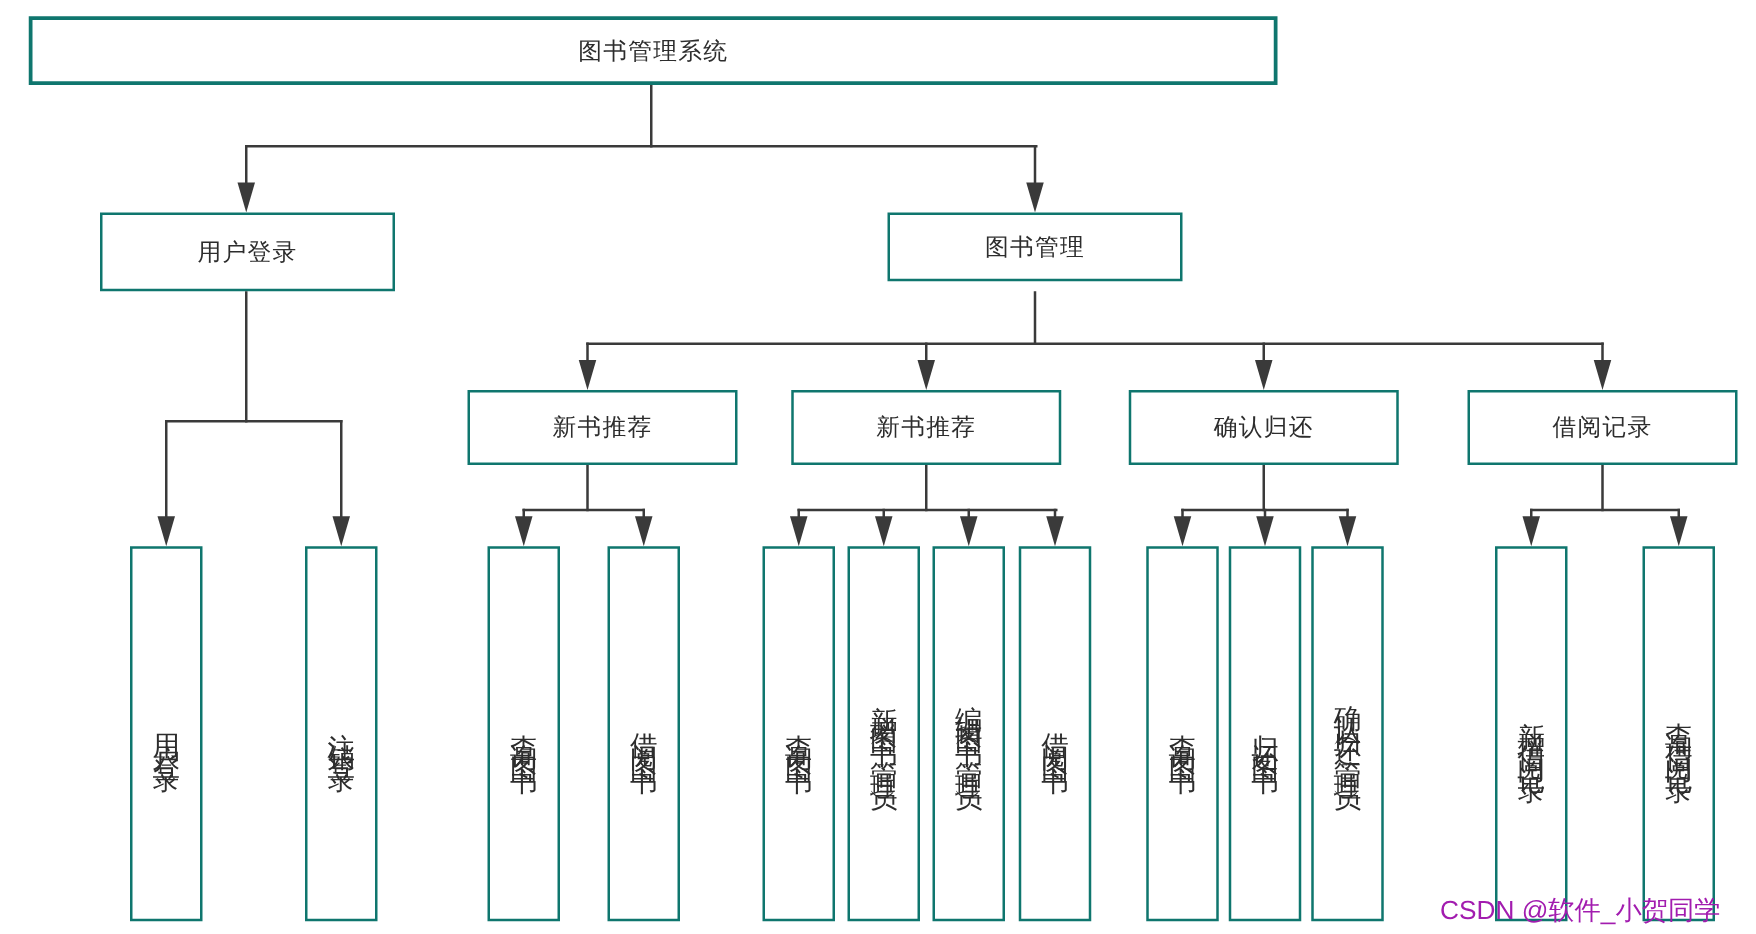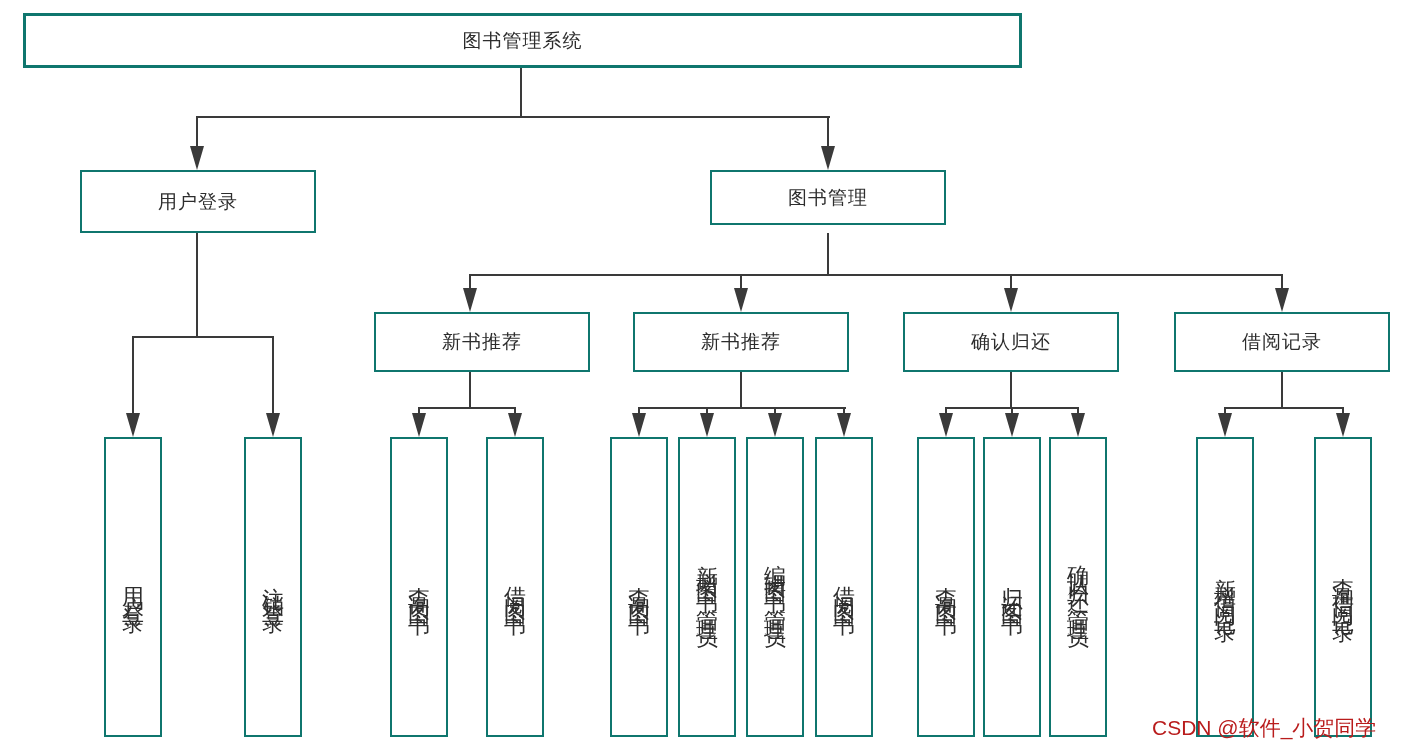"CSDN @软件_小贺同学" .watermark { color: #b91c1c -> #a21caf }
